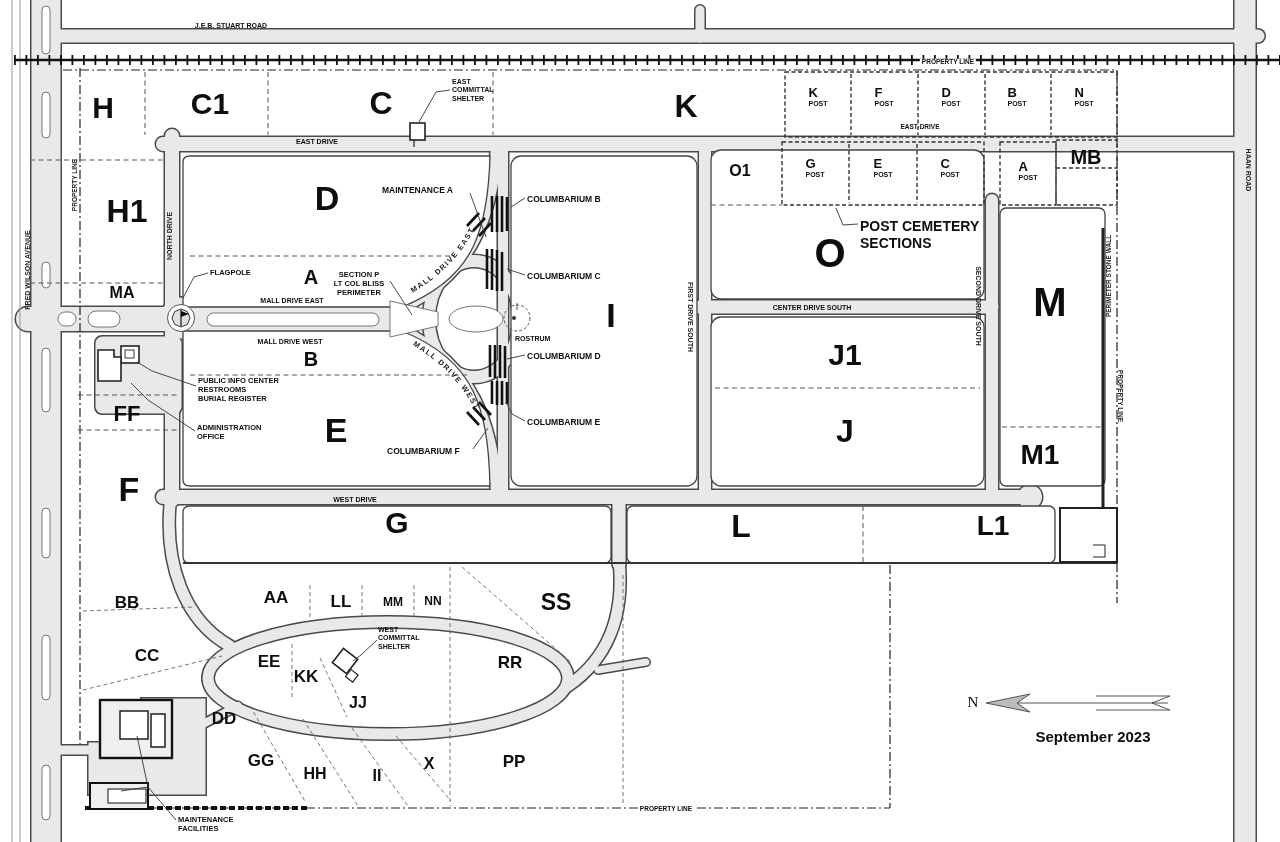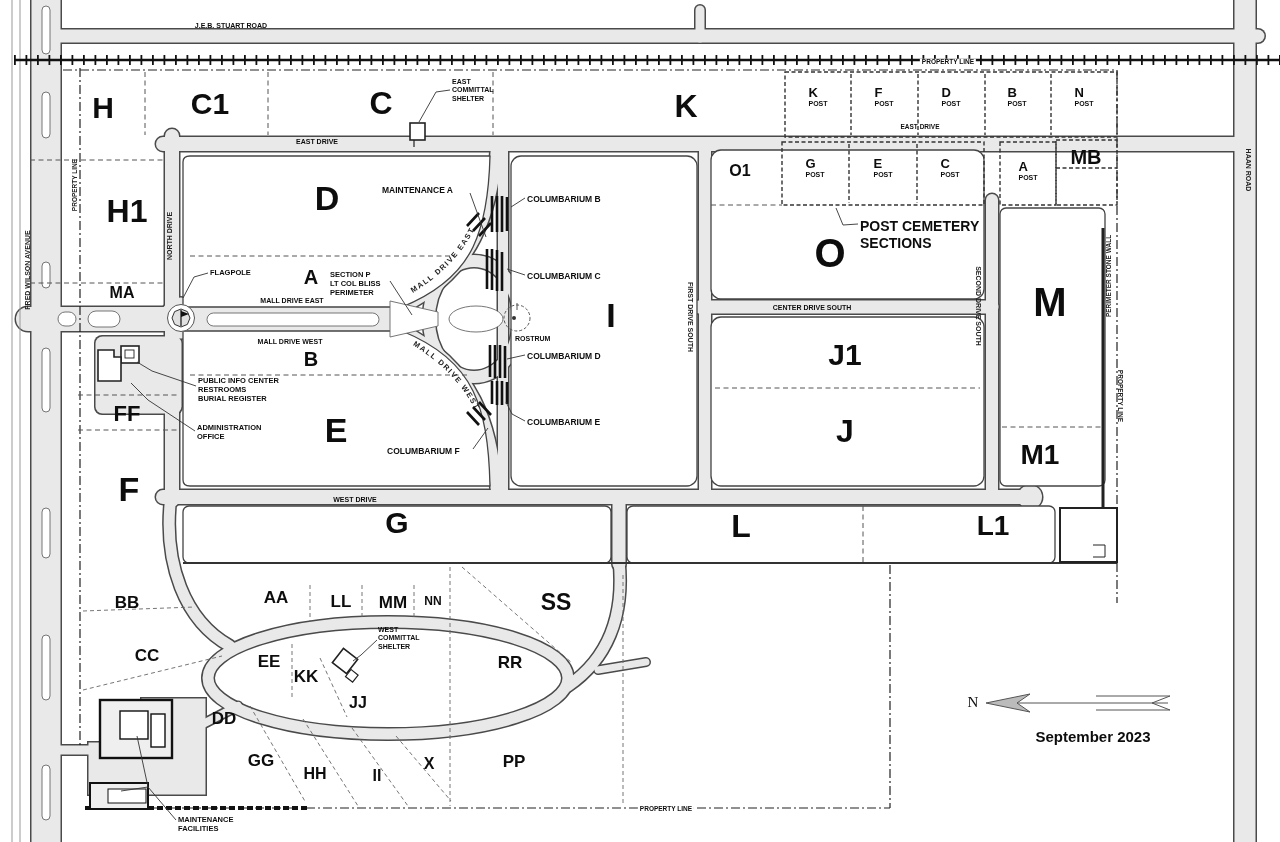"SECTION P" div.ann { text-align: left -> center }
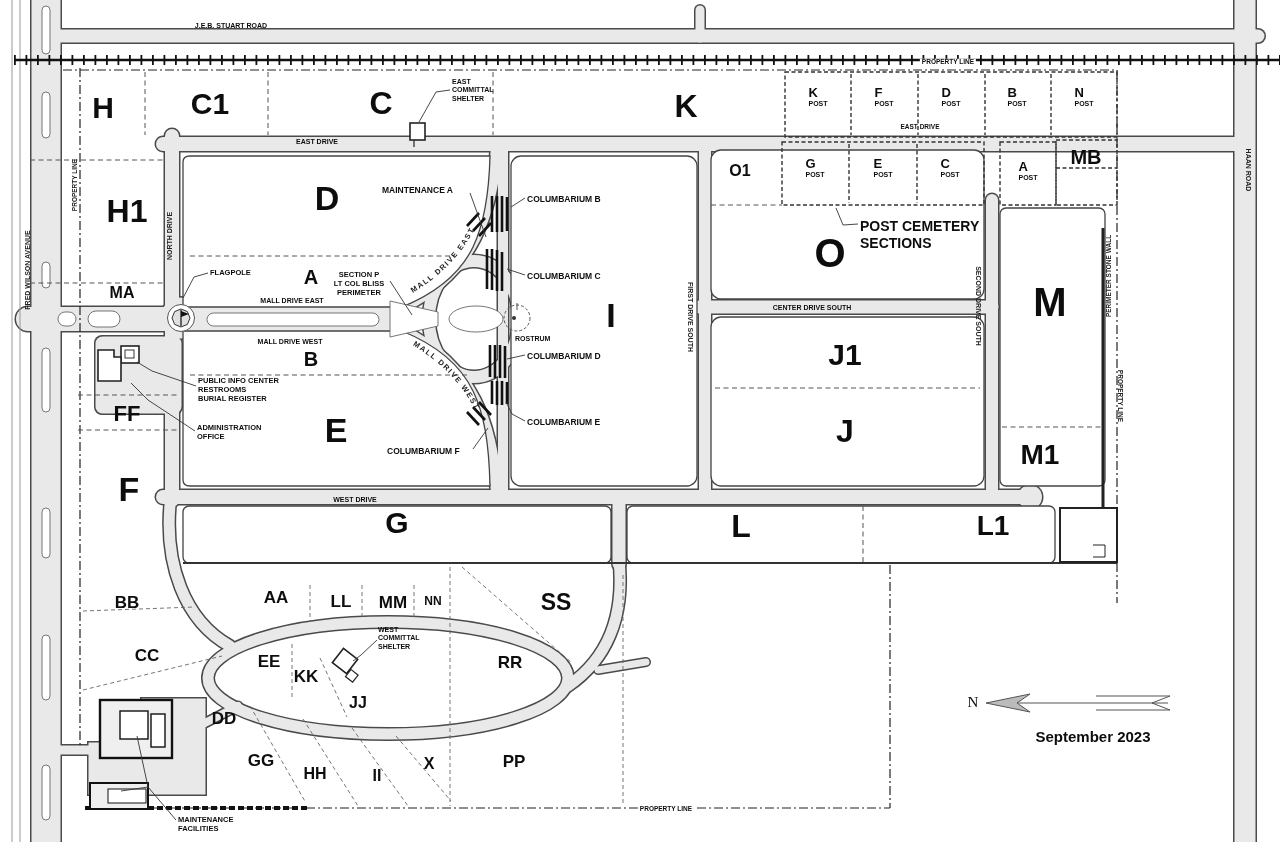"MM" span.lbl { font-size: 17px -> 12px }
